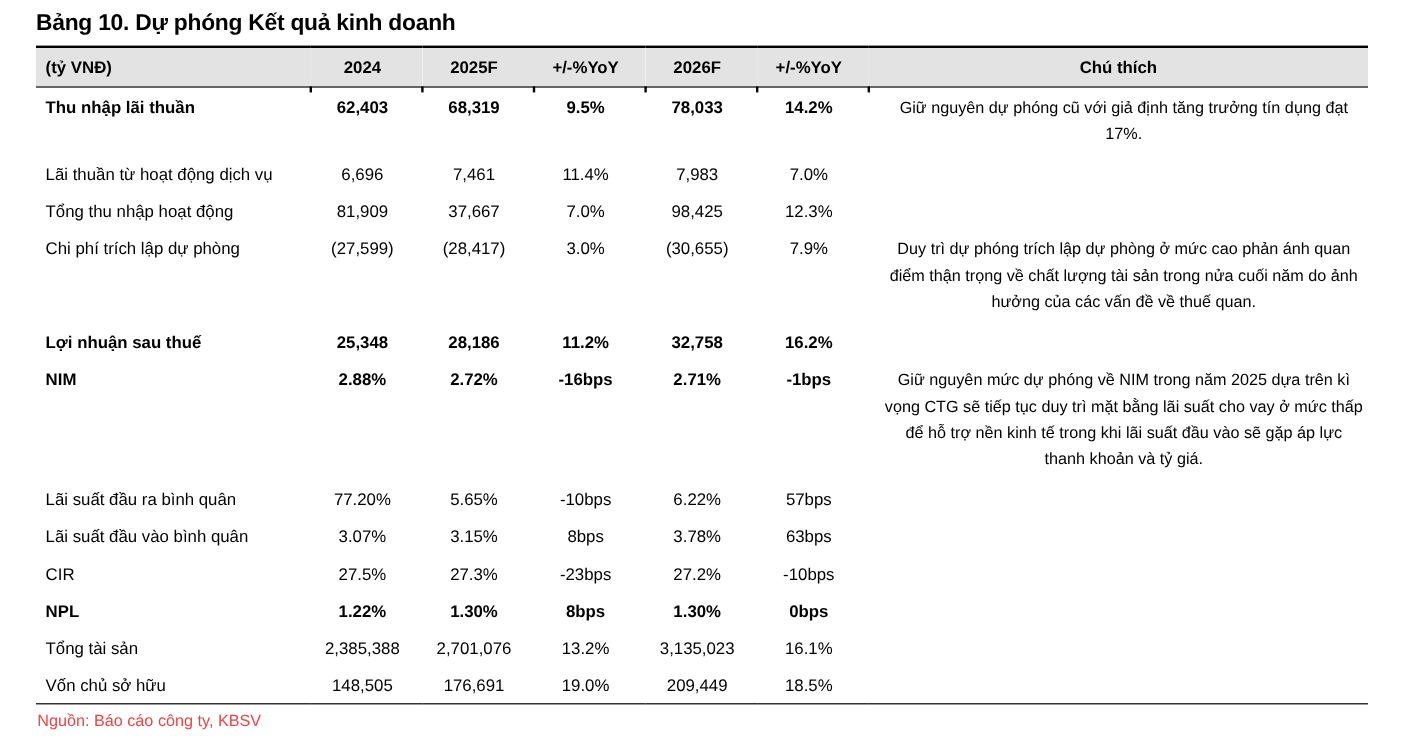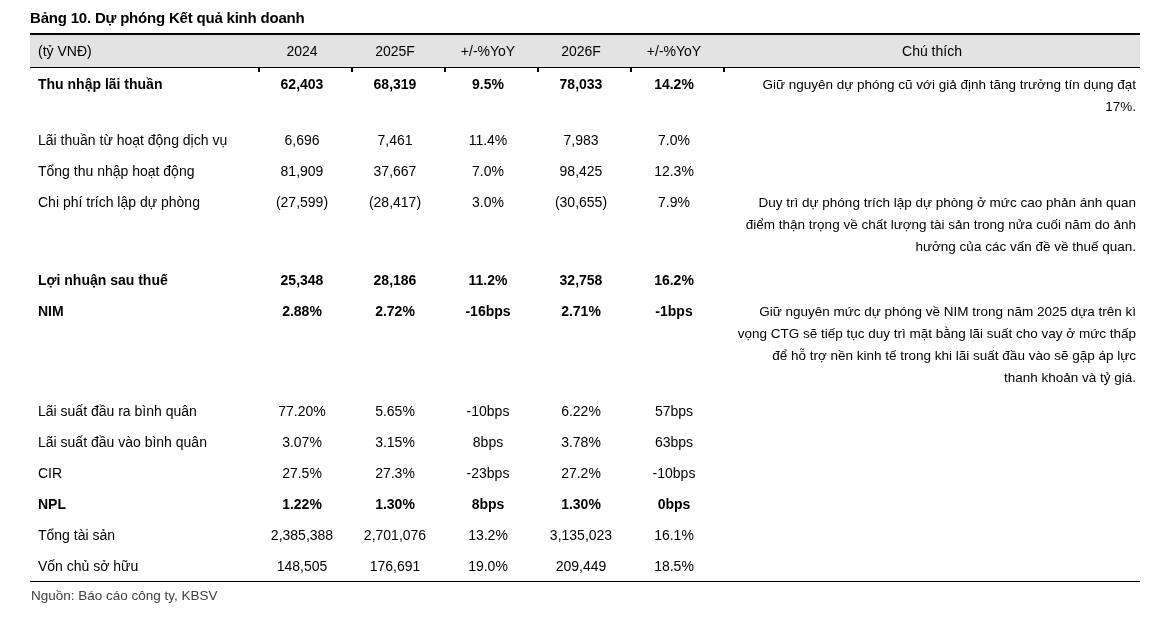"Bảng 10. Dự phóng Kết" .title { font-size: 15px -> 19px }
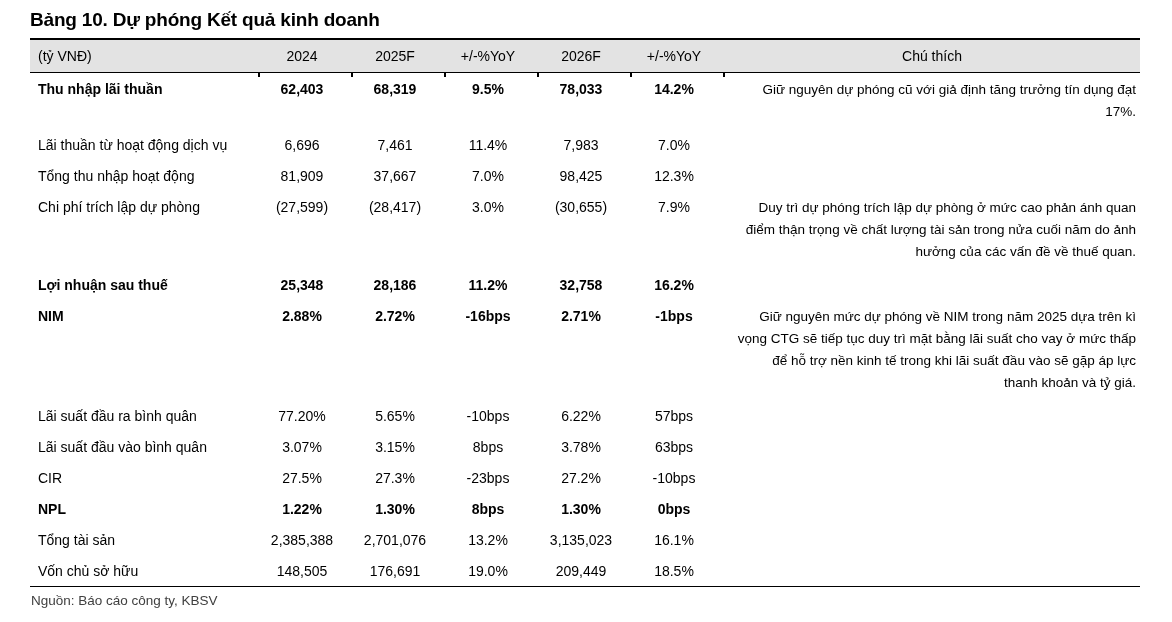"(tỷ VNĐ)" thead th { font-weight: 400 -> 700 }
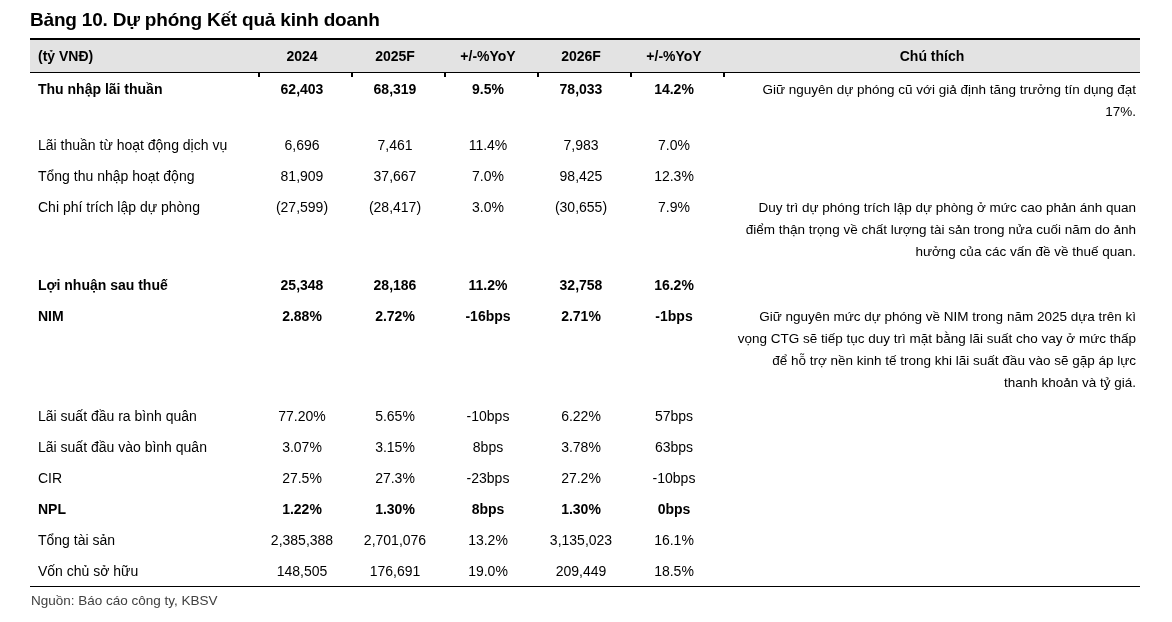"Giữ nguyên dự phóng cũ" tbody td.c-note { text-align: right -> center }
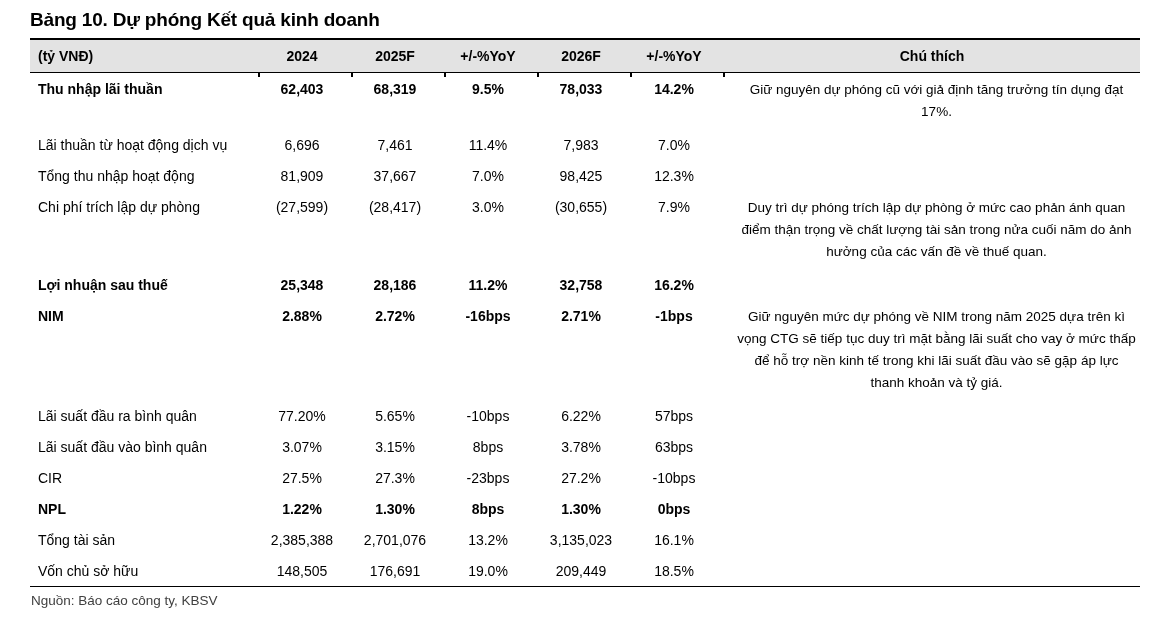"Nguồn: Báo cáo công ty," .source { color: #404040 -> #ef4444 }
